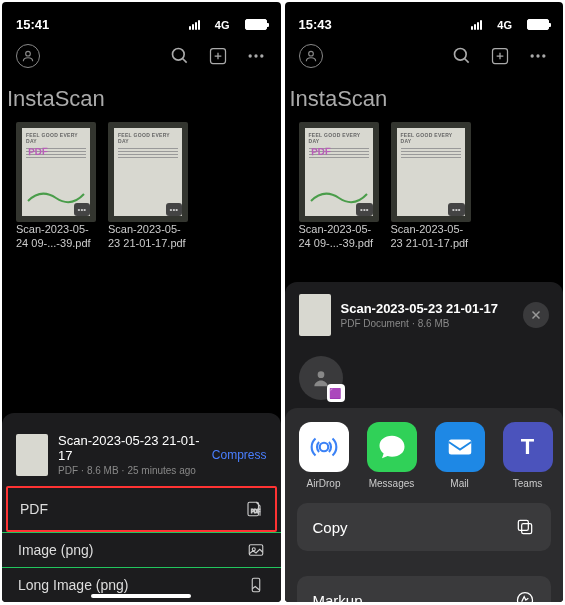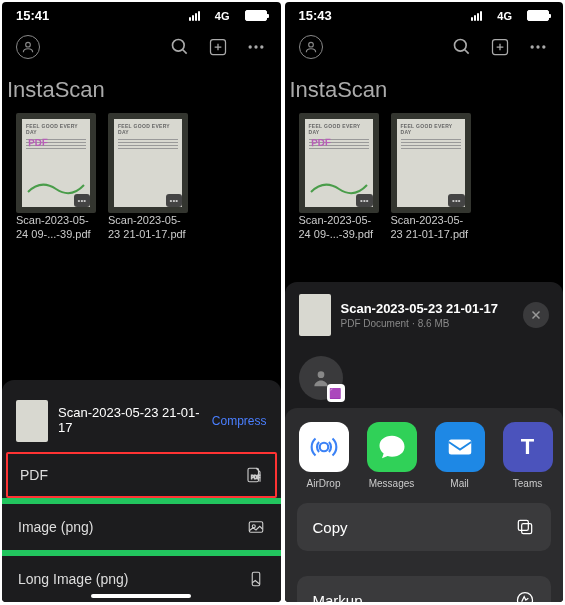"15:41" .status-bar { padding: 6px 14px 4px -> 15px 14px 4px }
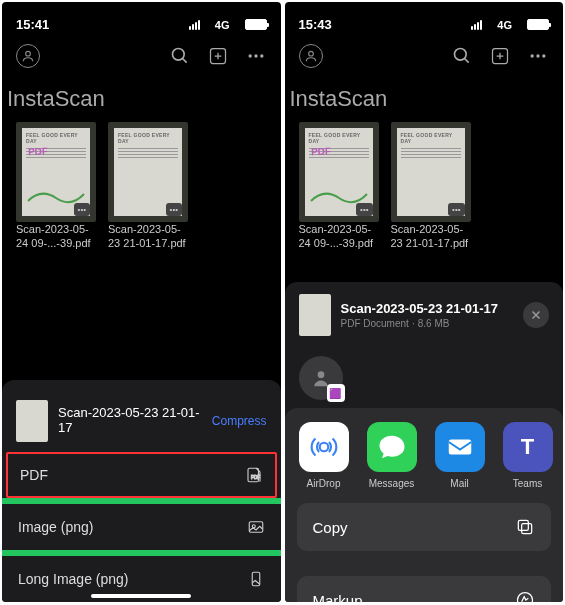"PDF · 8.6 MB ·" div.file-meta { html: none -> <div>PDF · 8.6 MB · 25 minutes ago</div> }
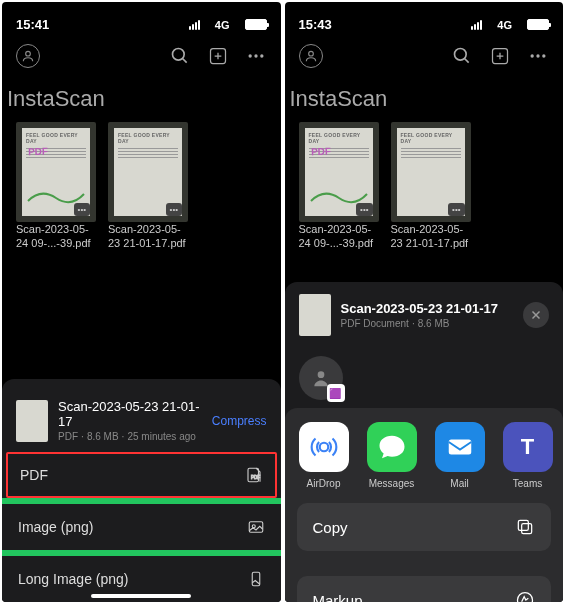"Image (png)" .option-row { border-top: 6px solid #22c55e -> 1px solid #22c55e; padding: 14px 16px -> 8px 16px }
